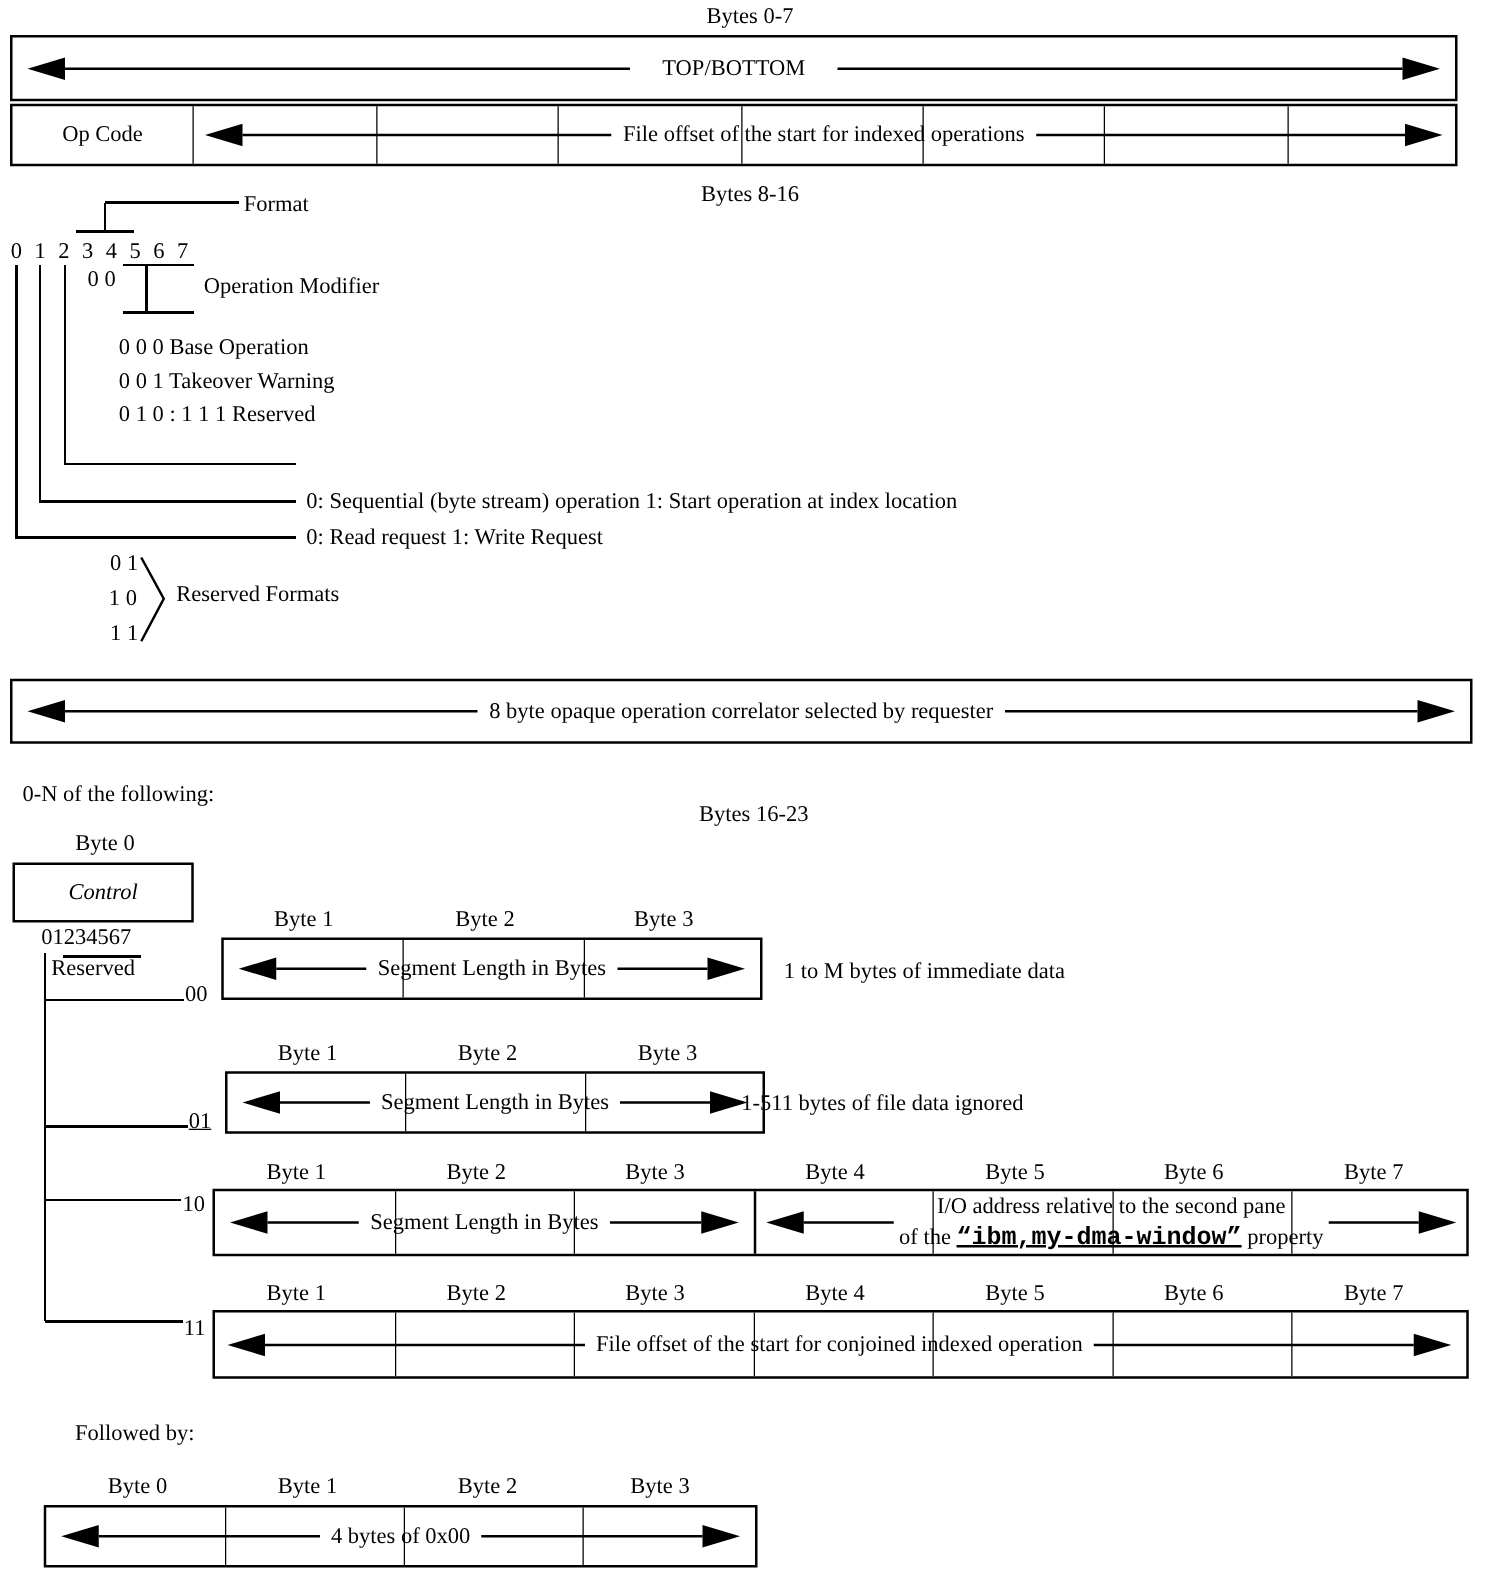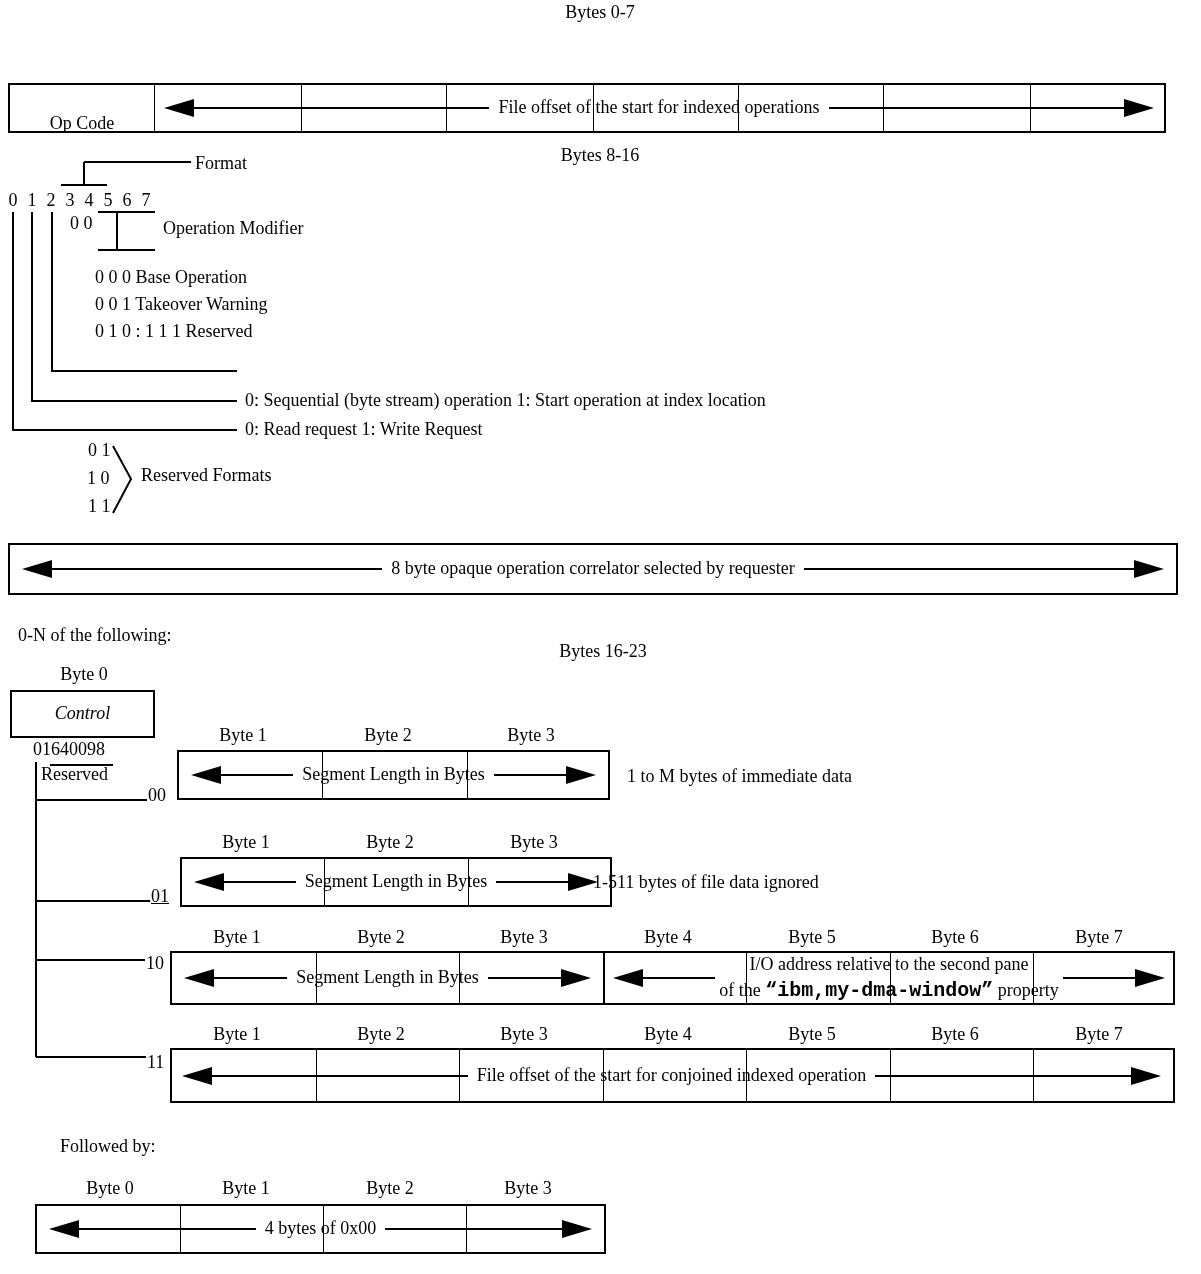"TOP/BOTTOM" div.box { html: none -> <div> <div> <span></span> <span></span> <span>TOP/BOTTOM</span> <span></span> <span></span> </div> </div> }
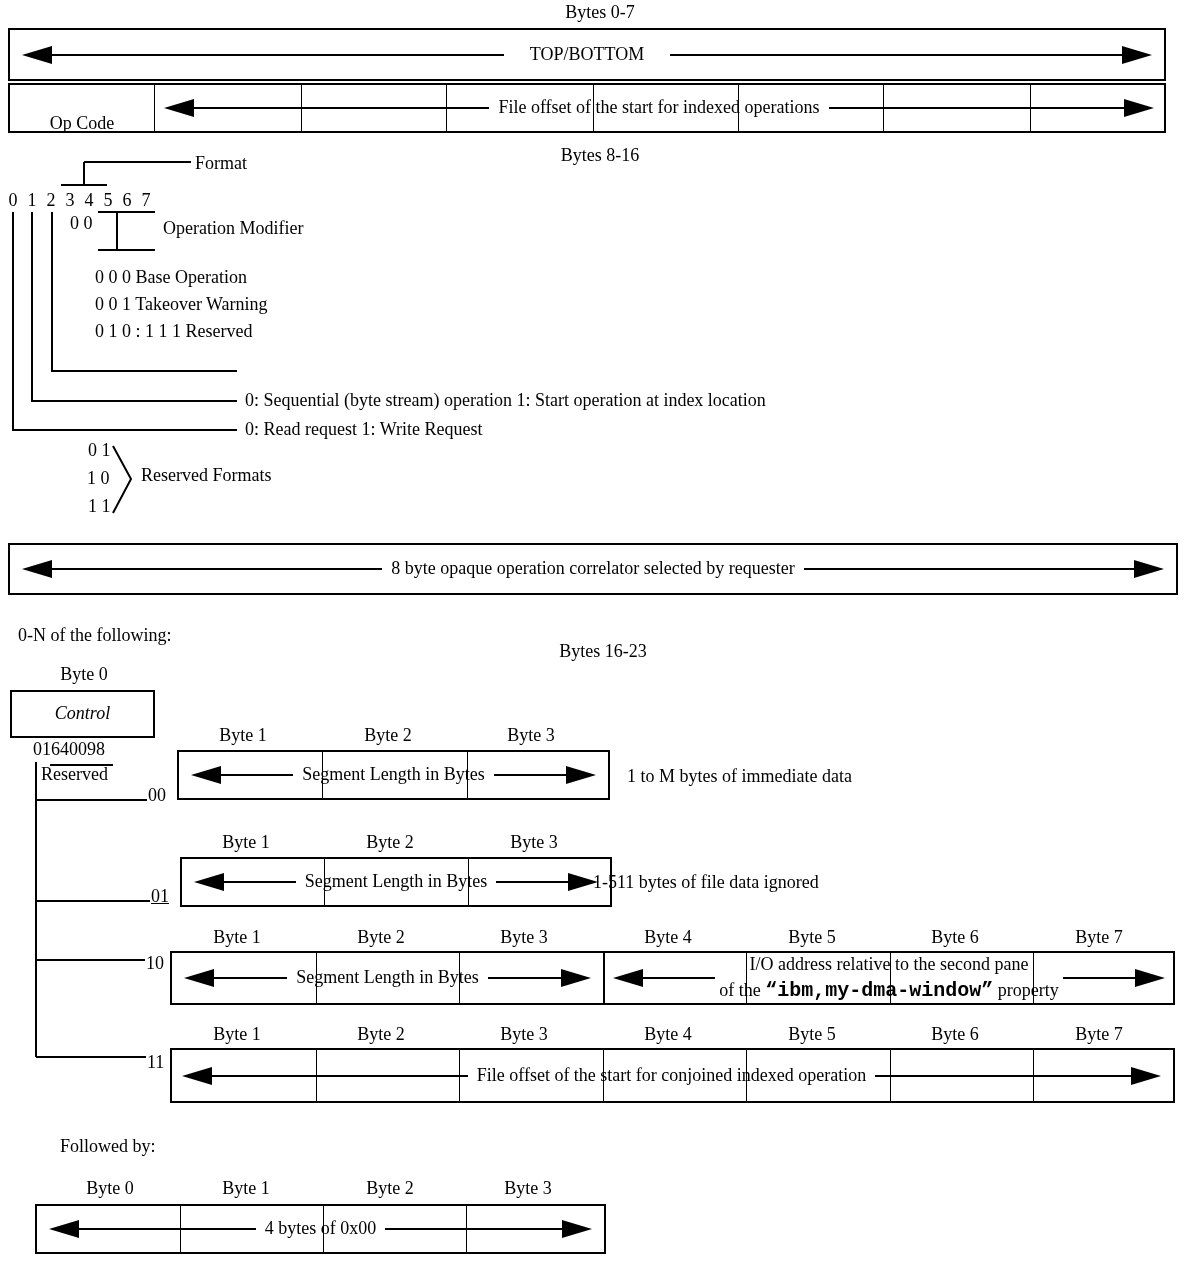"Op Code" div.abs { top: 16px -> 0 }
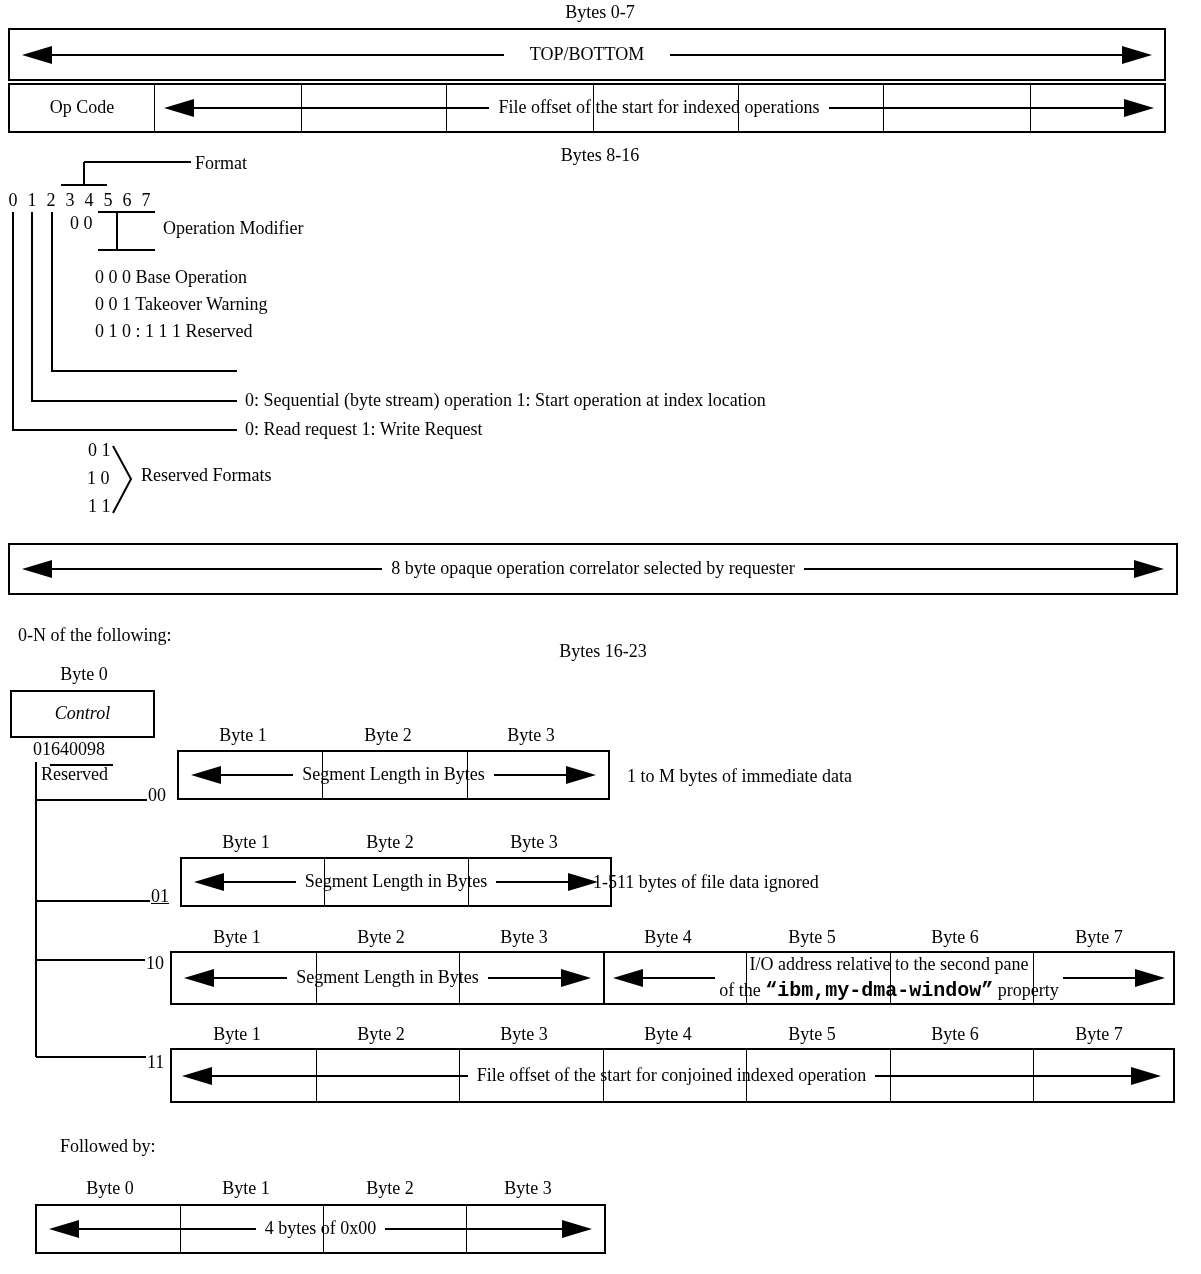"01640098" div.abs { text: 01640098 -> 01234567 }
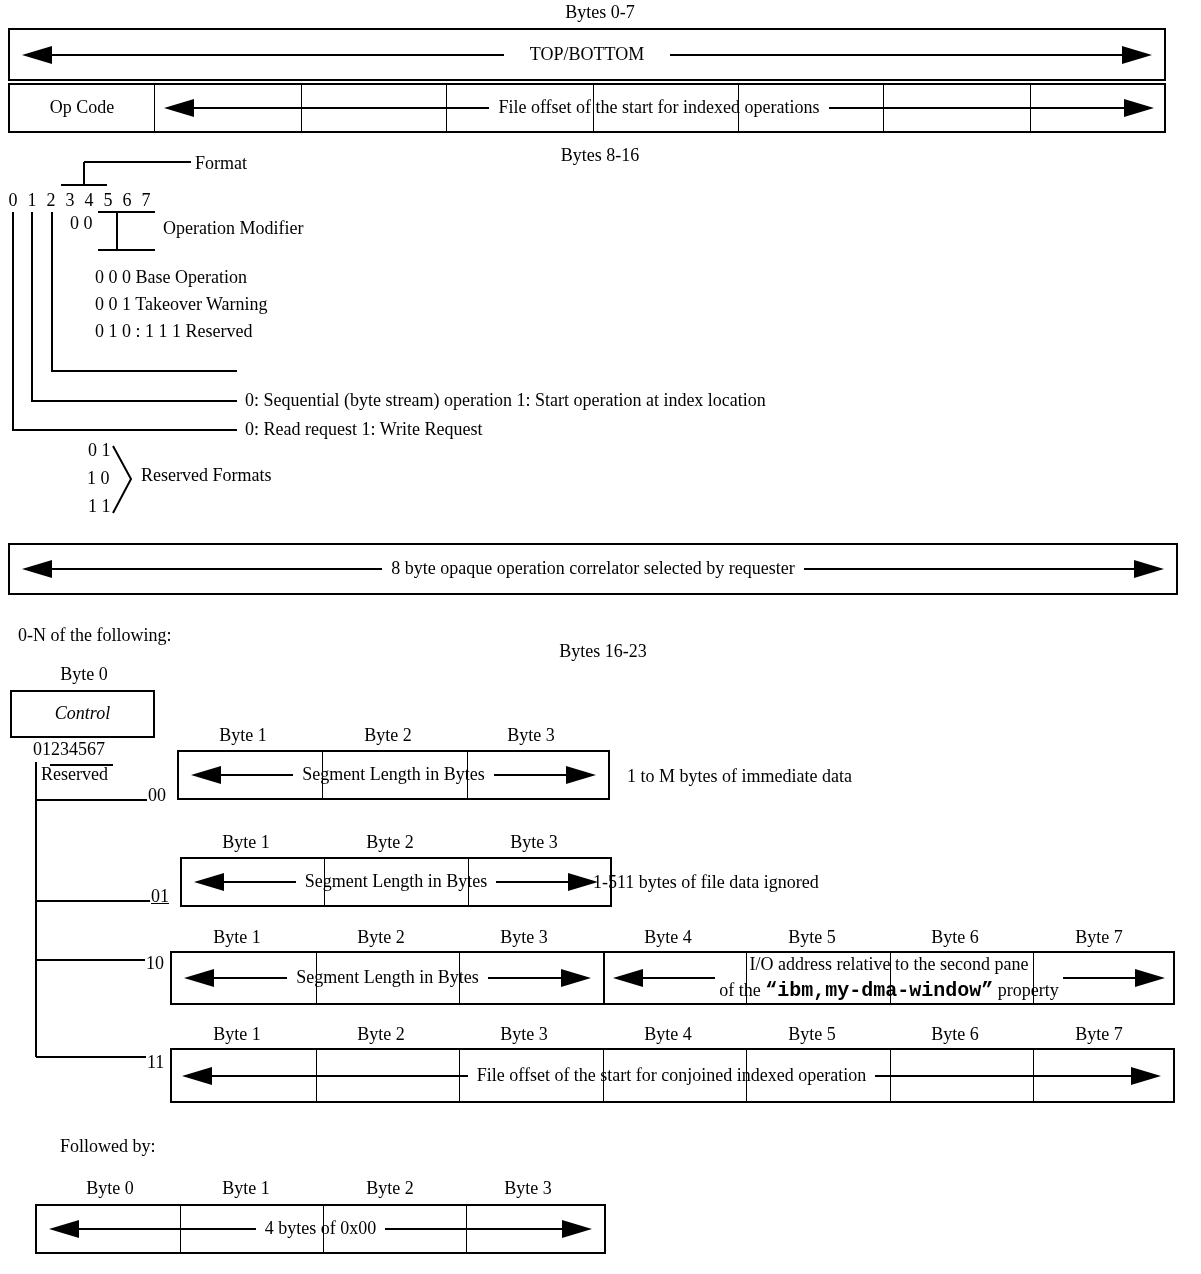"“ibm,my-dma-window”" .mono { text-decoration: none -> underline }
